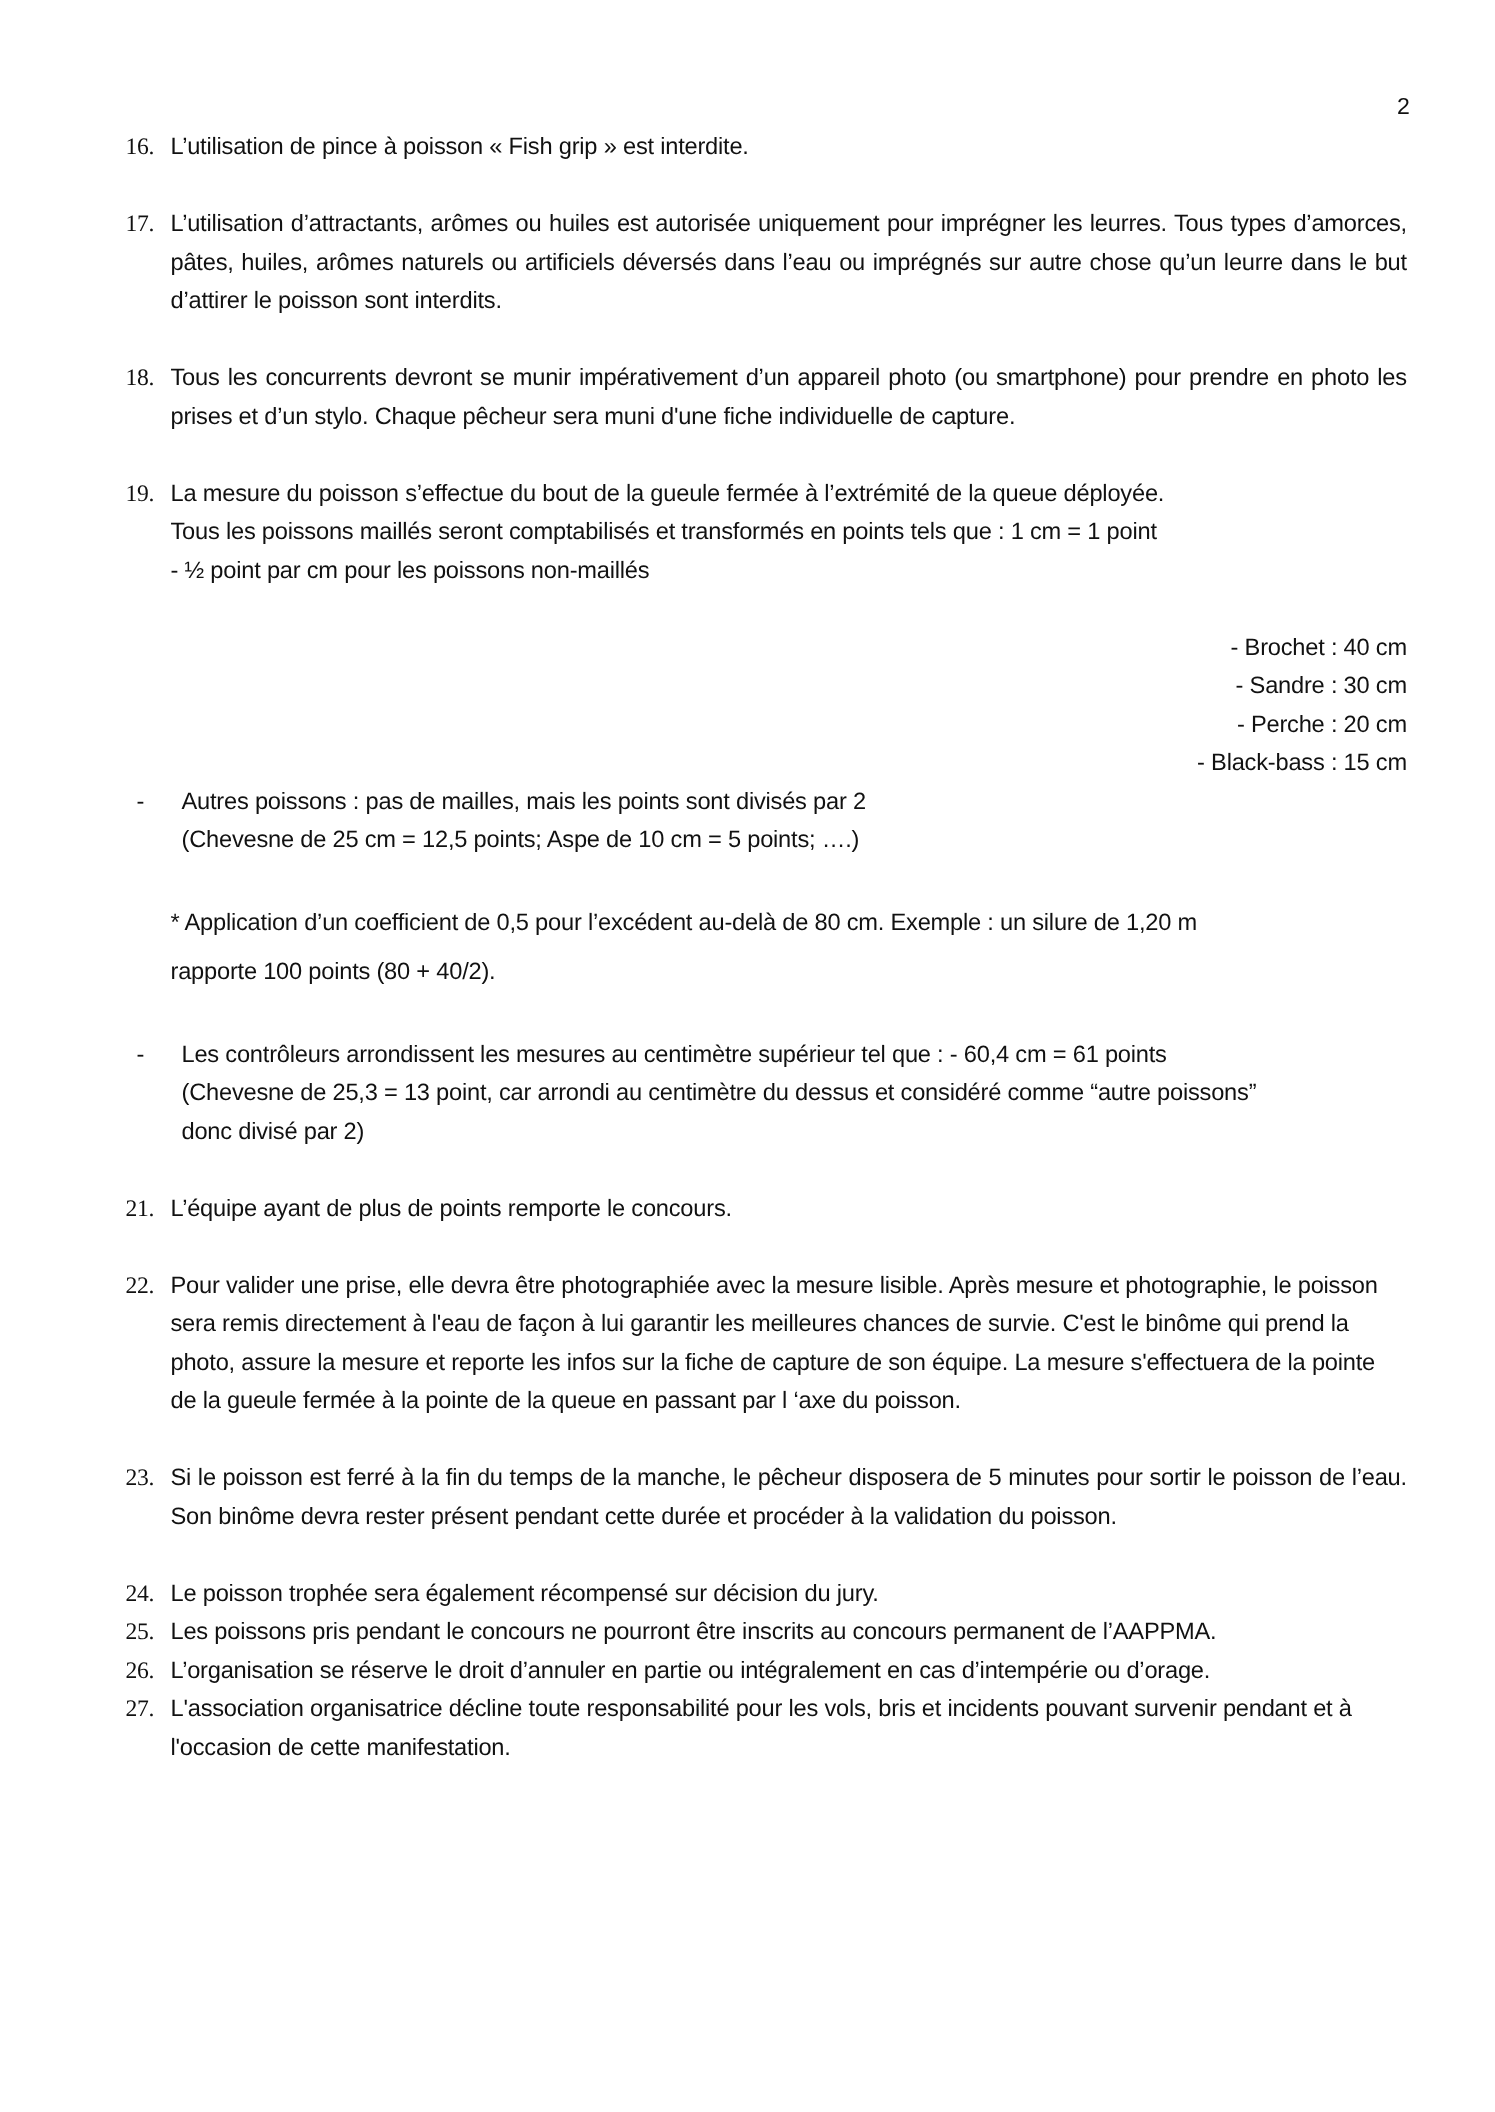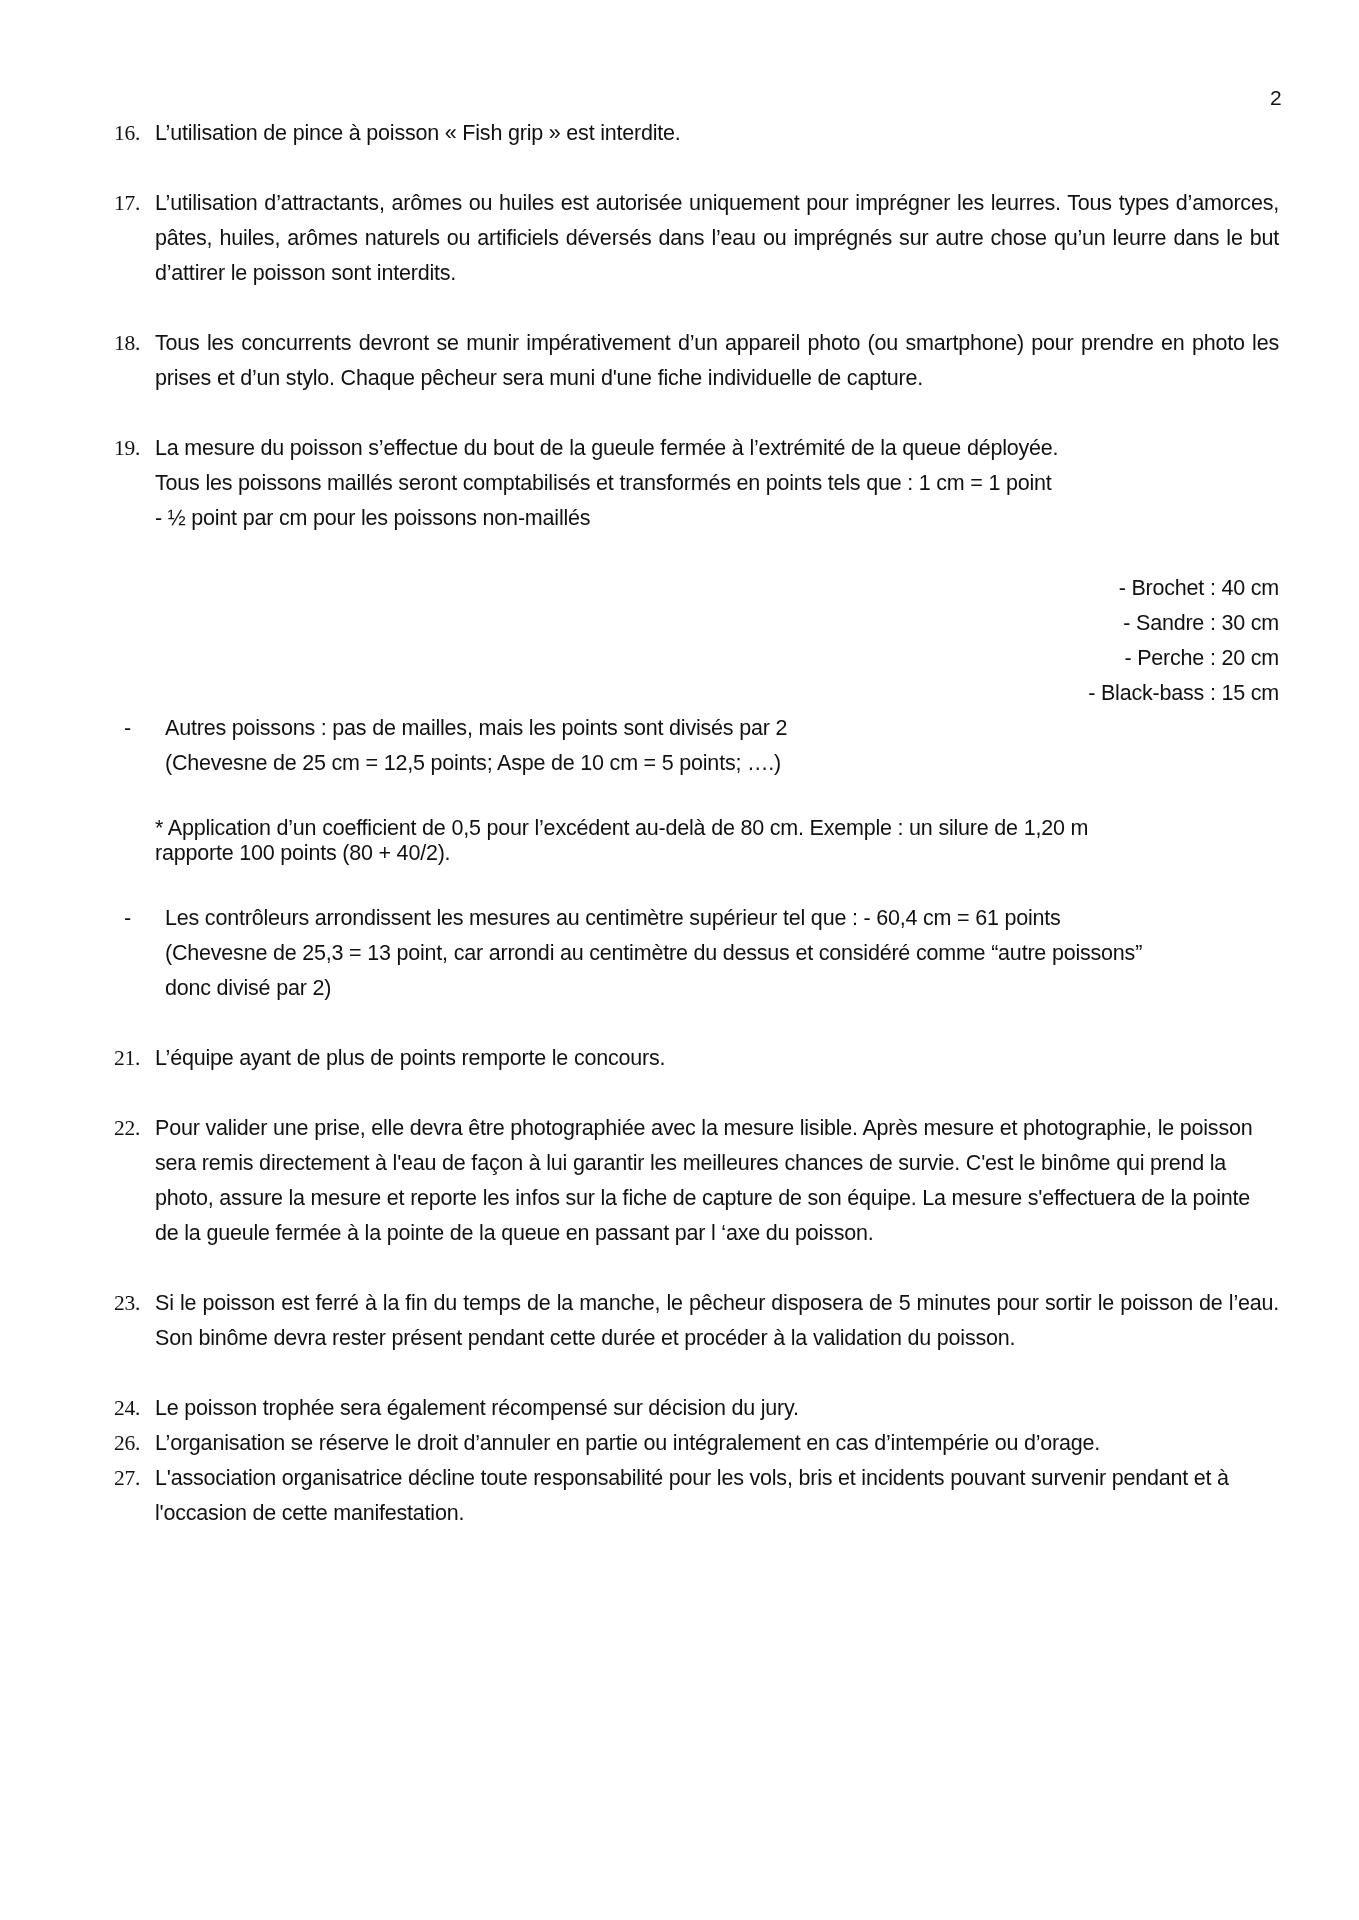"* Application d’un coefficient de" .note { line-height: 25px -> 45px }
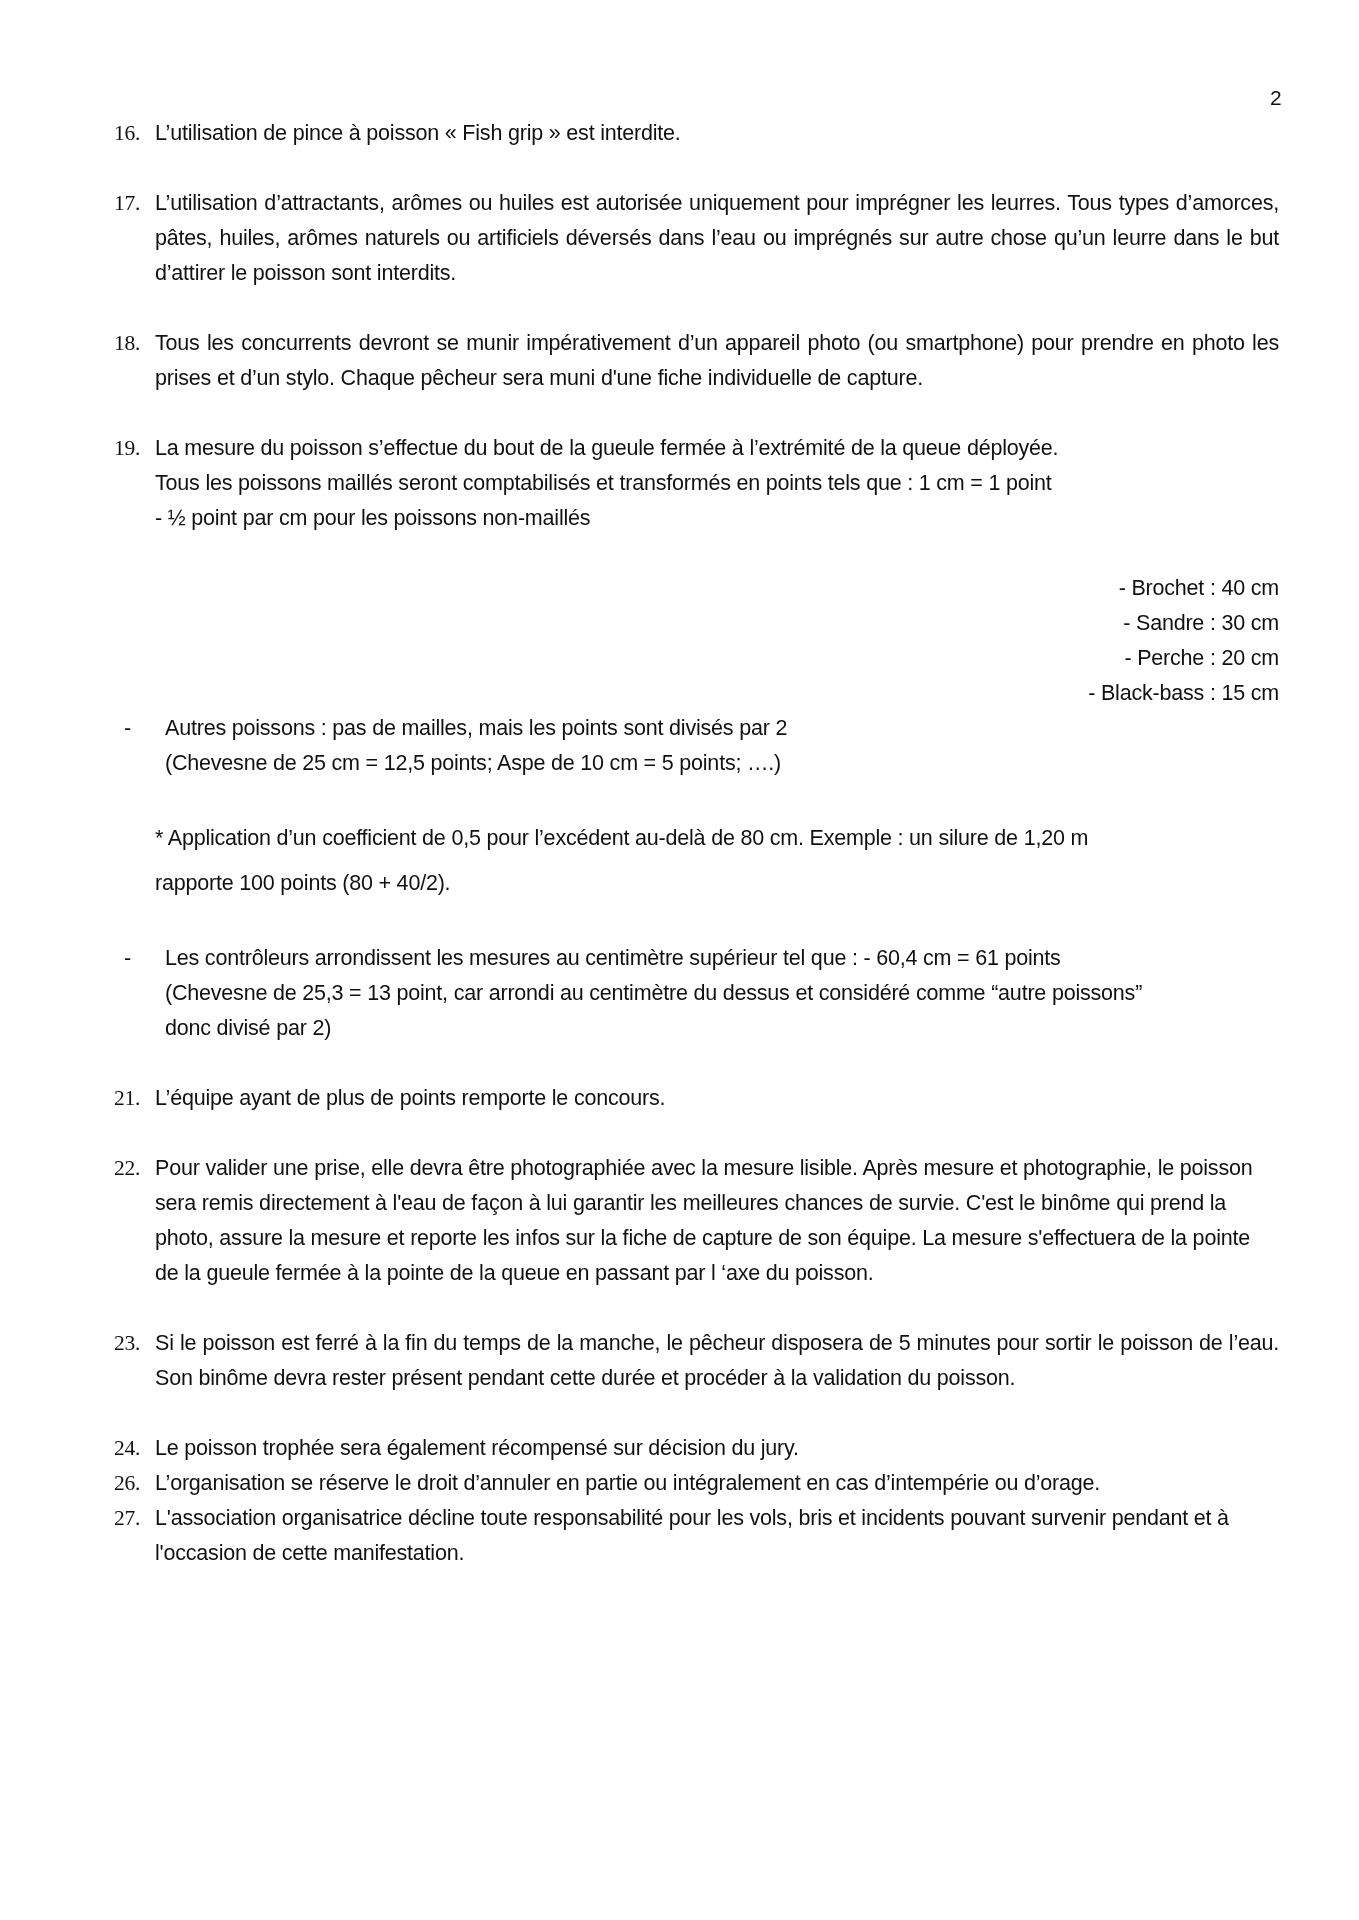"25." div.item { html: none -> <div> <span>25.</span> <span>Les poissons pris pendant le concours ne pourront être inscrits au concours permanent de l’AAPPMA.</span> </div> }
